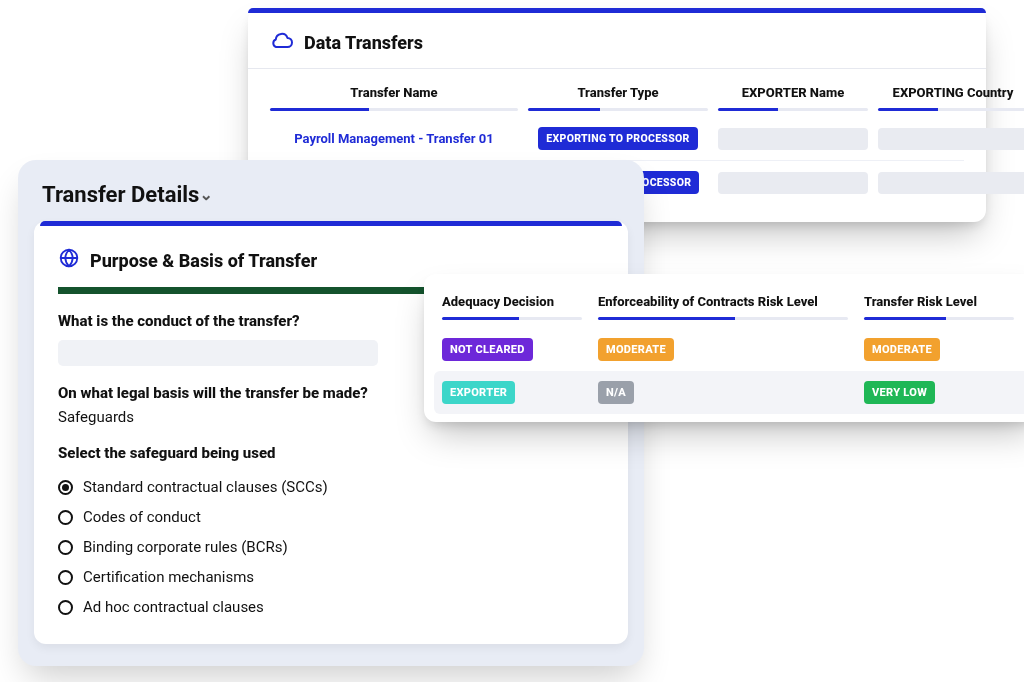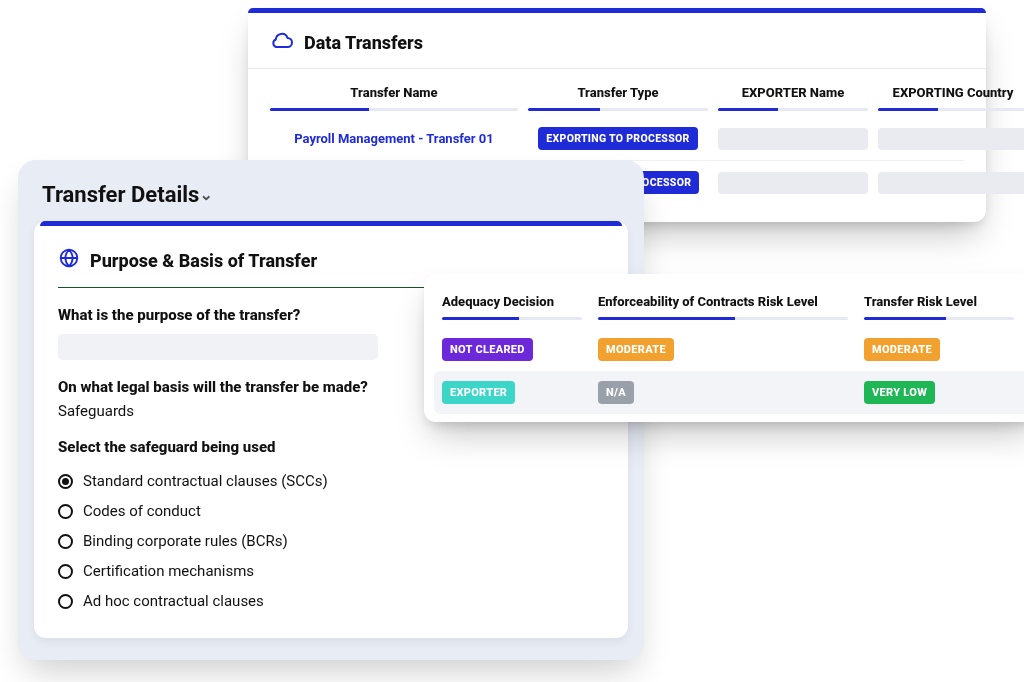"Purpose & Basis of Transfer" .sec-head { border-bottom: 1px solid #14532d -> 7px solid #14532d }
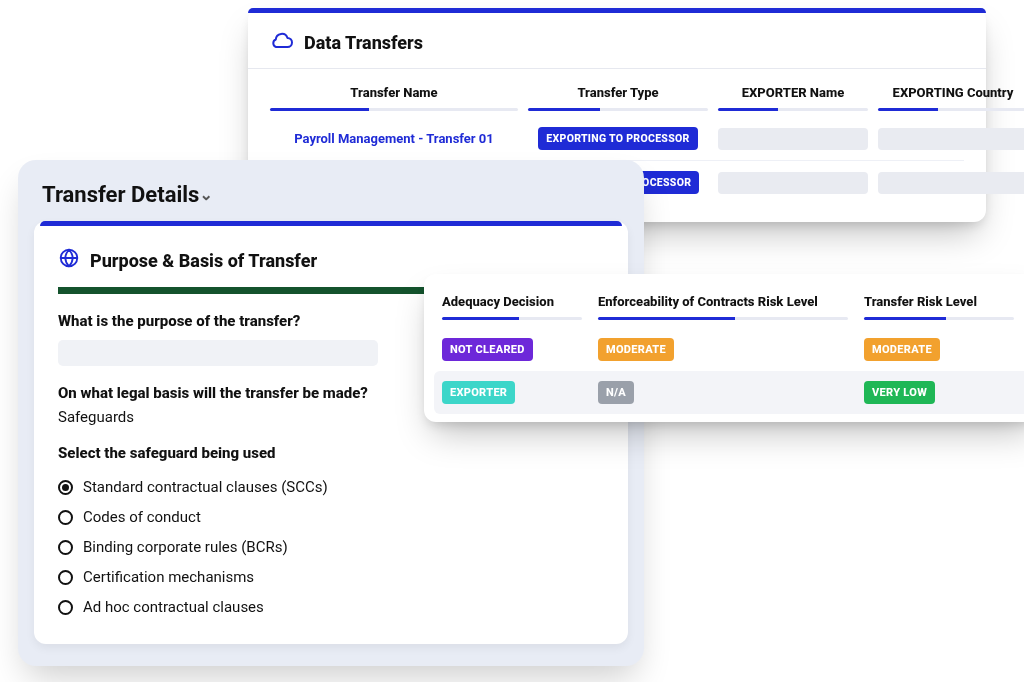"What is the purpose of" div.q { text: purpose -> conduct }
